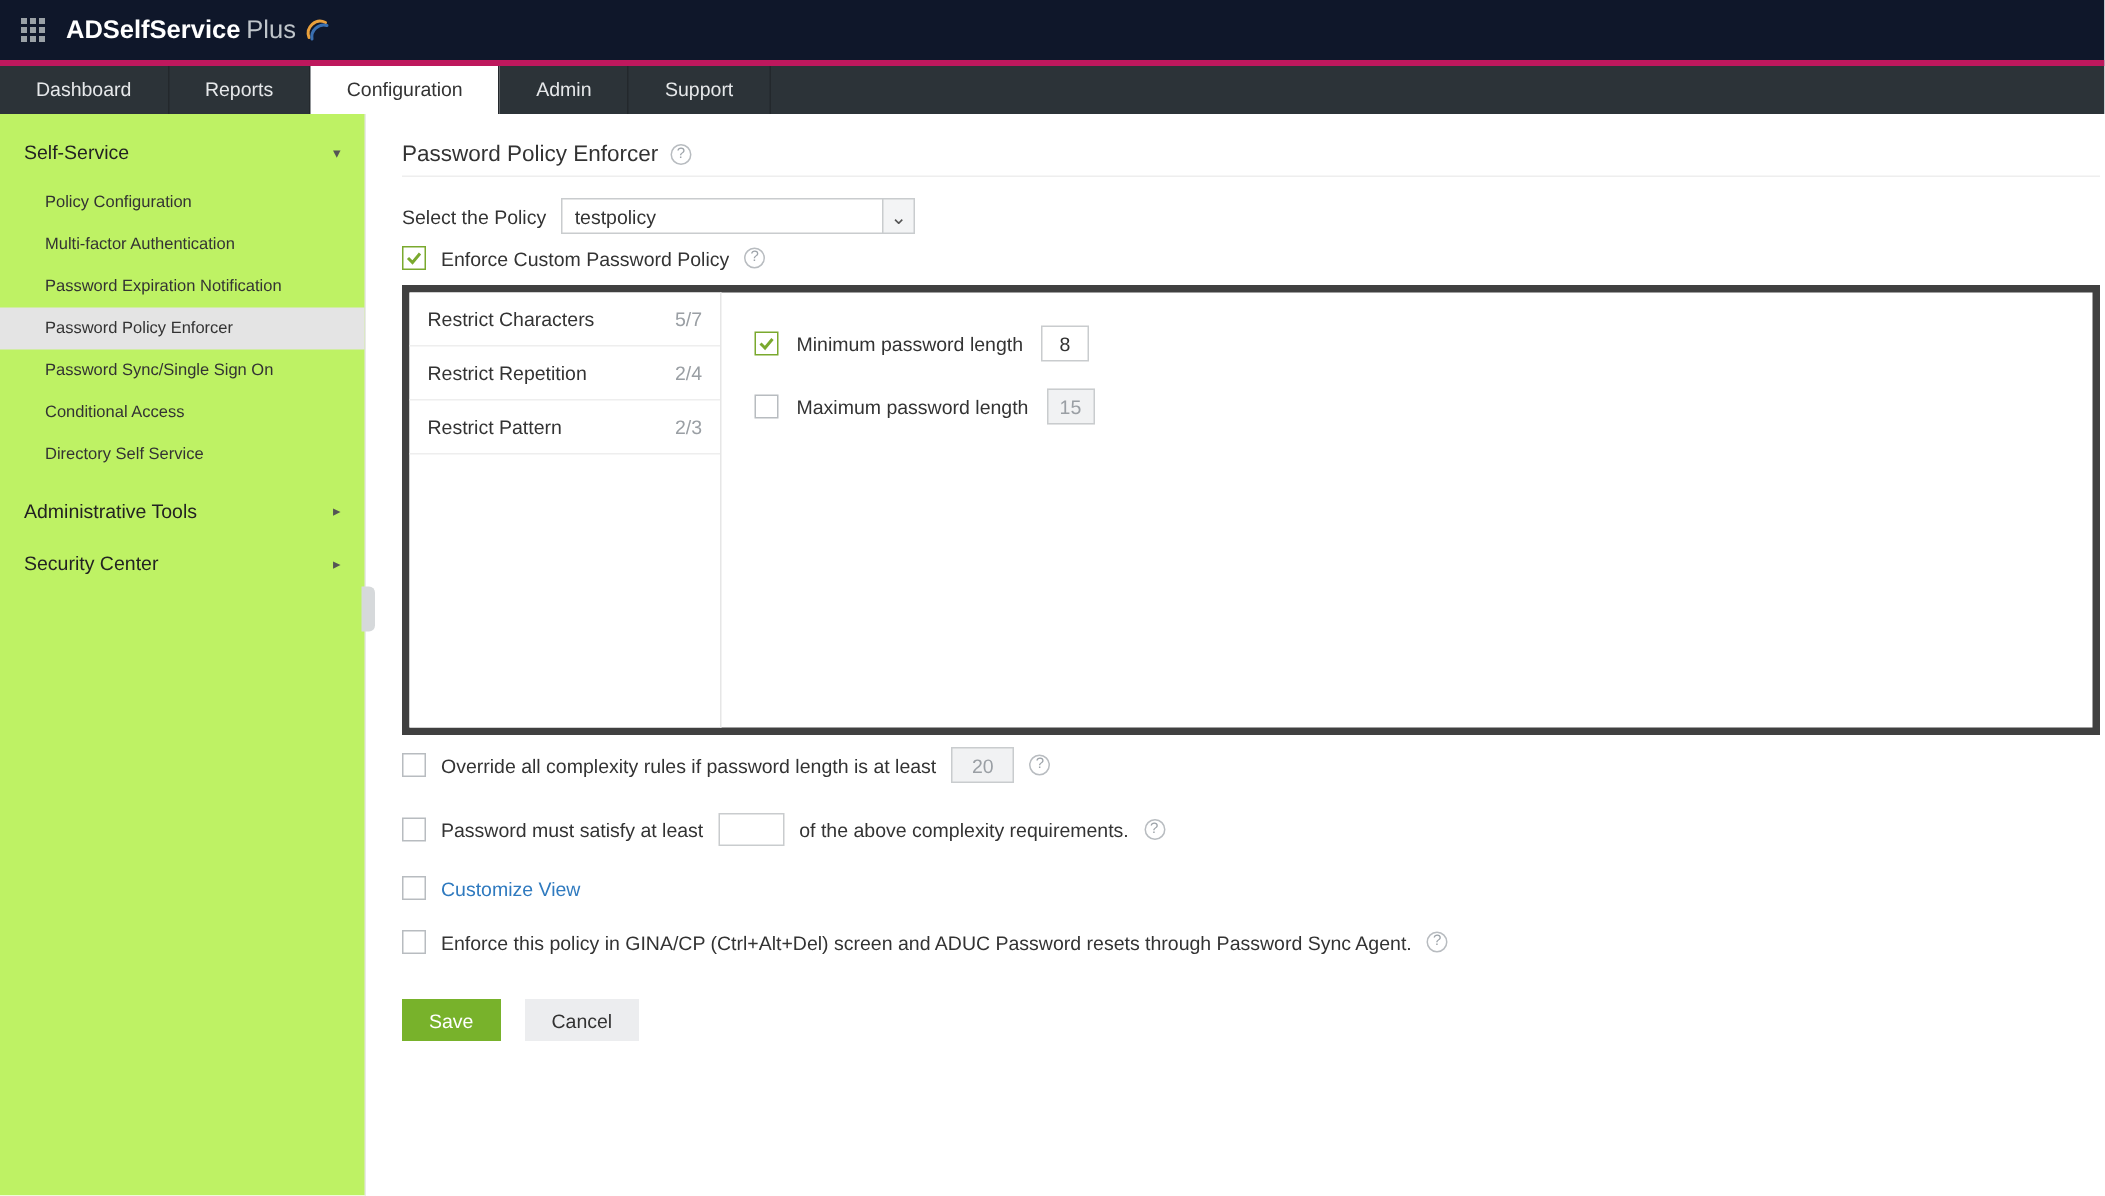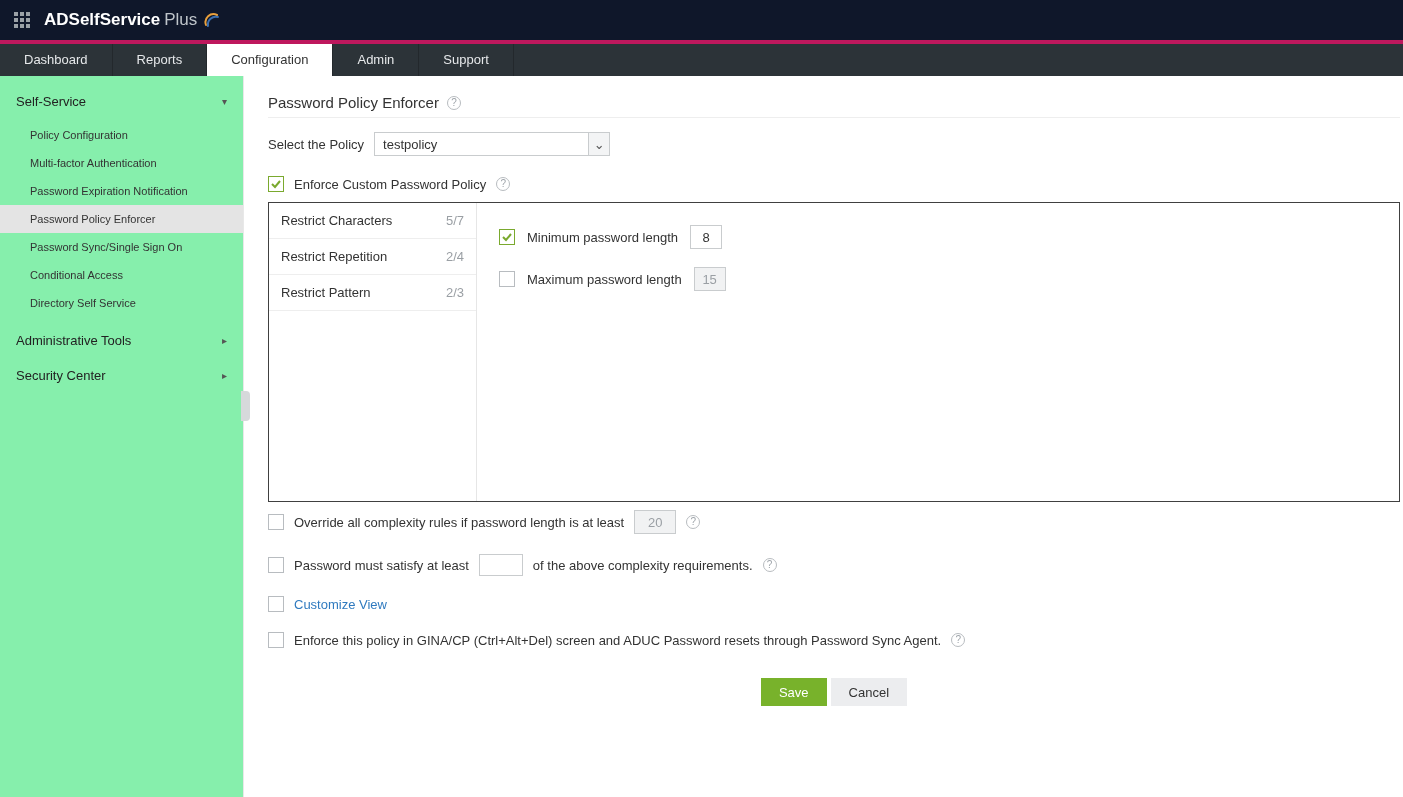"Self-Service" .sidebar { background: #86efac -> #bef264 }
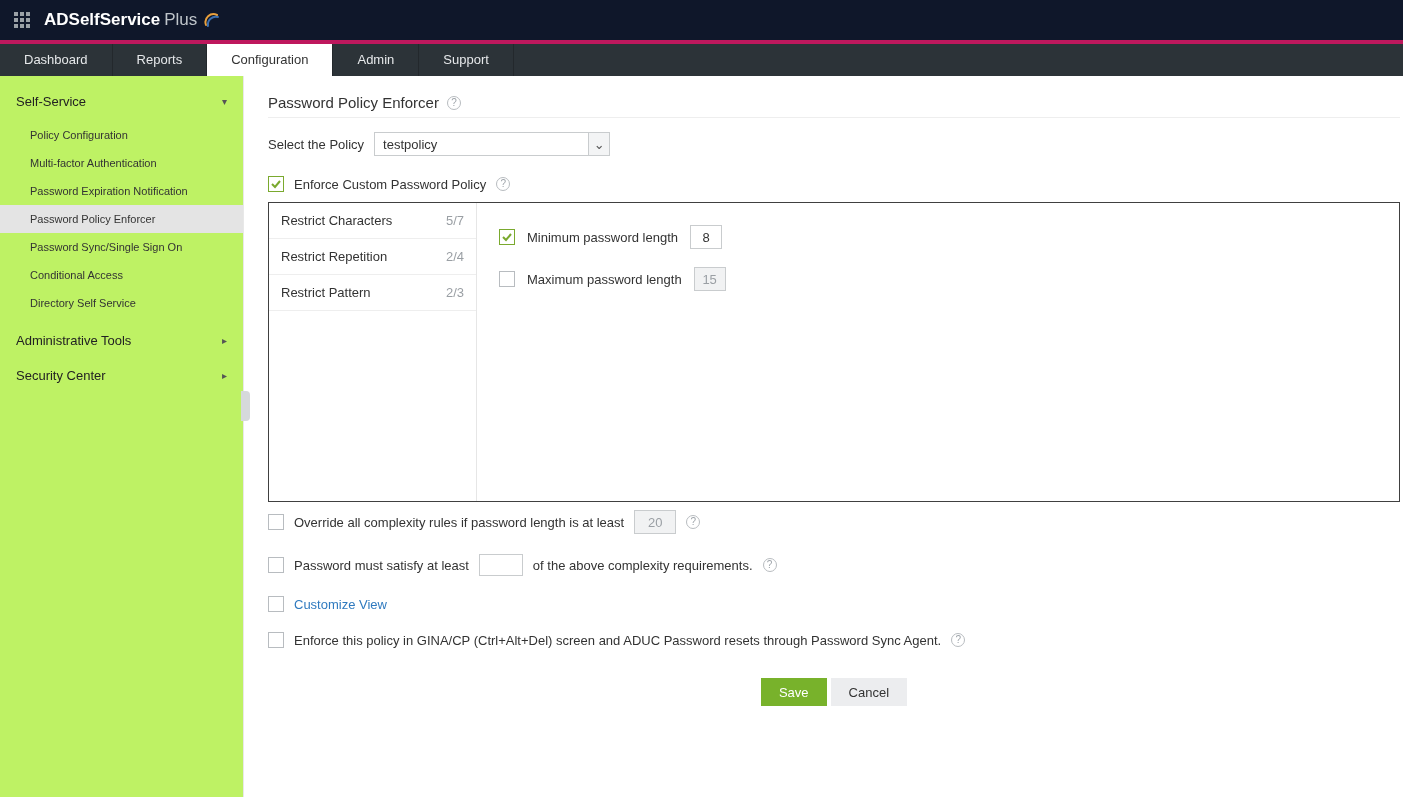"Select the Policy" .row { margin-bottom: 20px -> 8px }
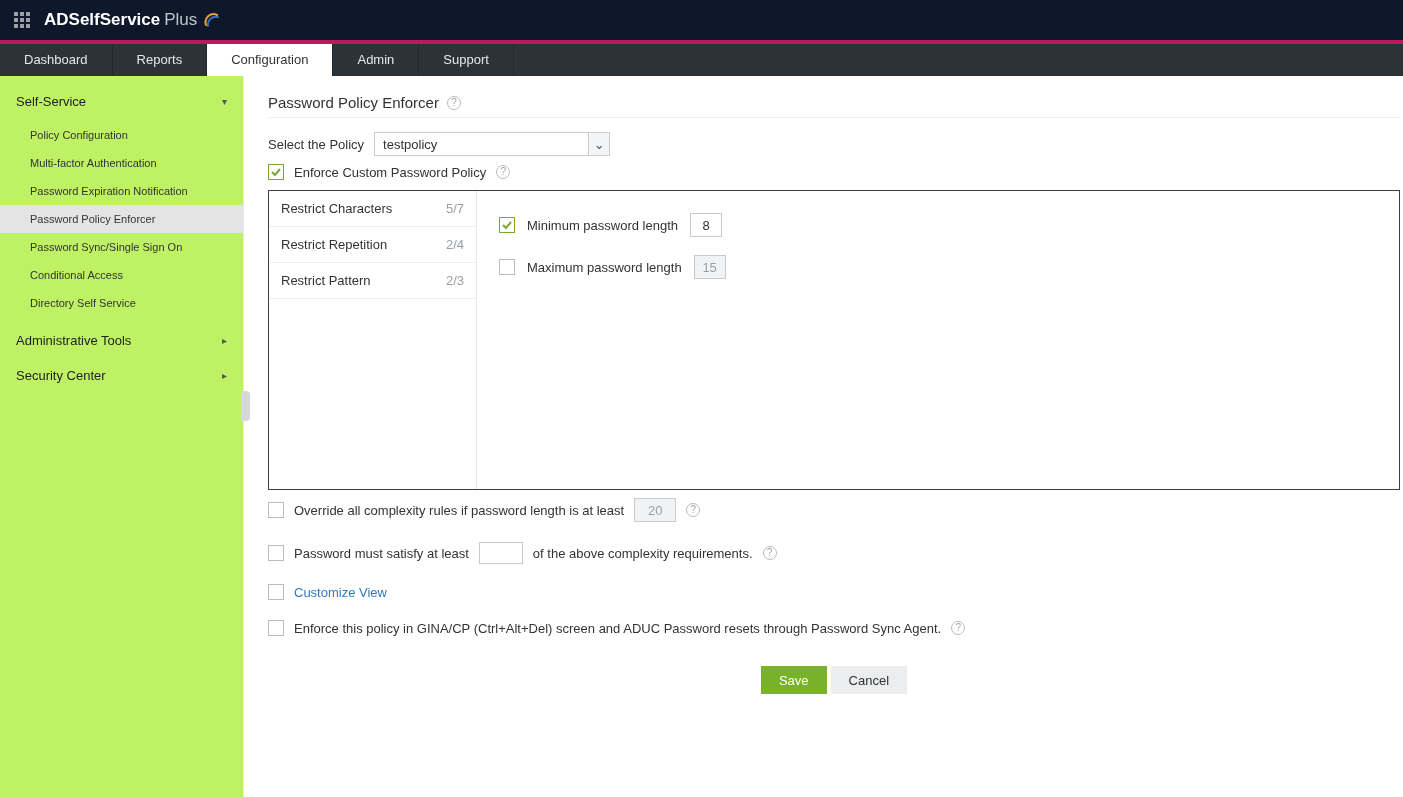"Restrict Characters" .panel { border: 1px solid #404040 -> 5px solid #404040 }
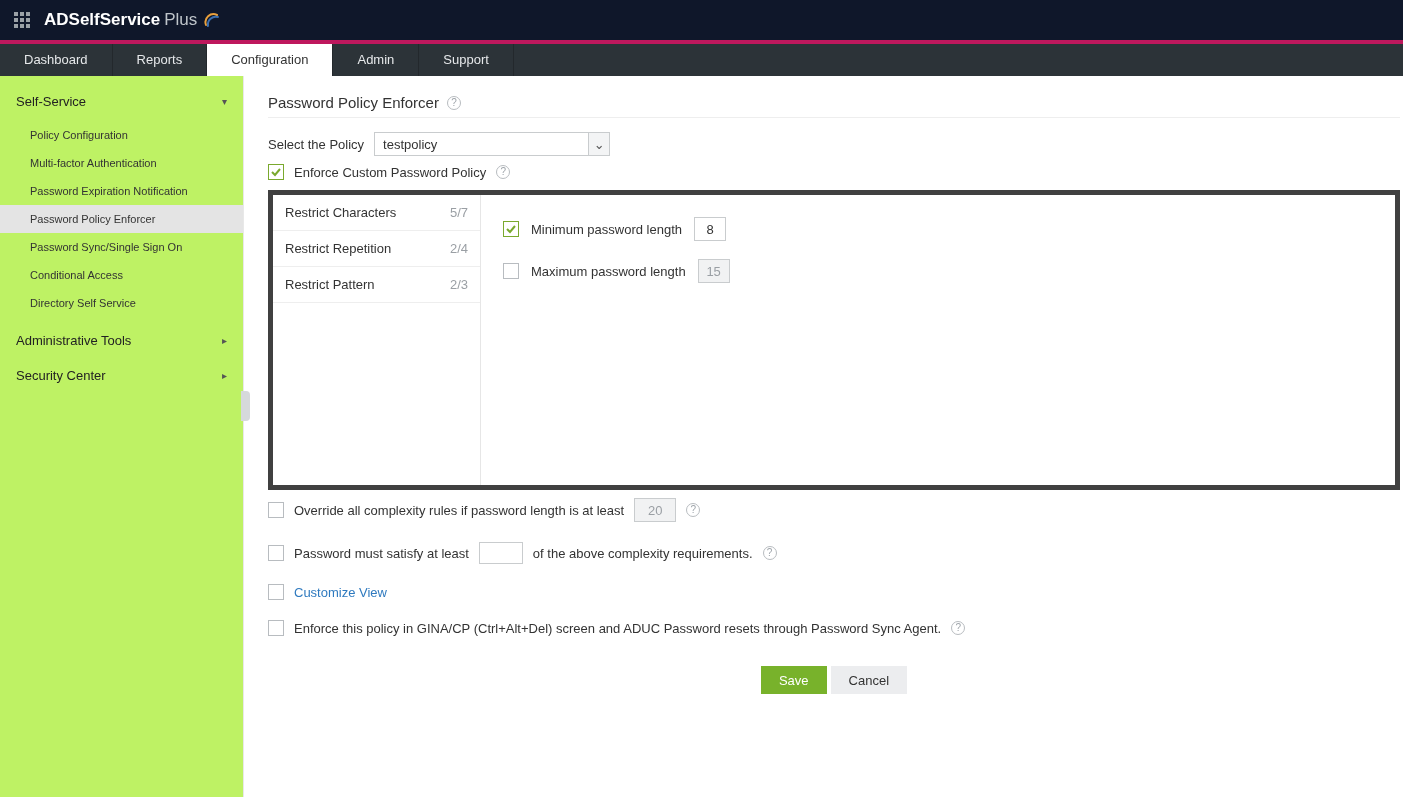"Save" .actions { gap: 4px -> 16px; justify-content: center -> flex-start }
